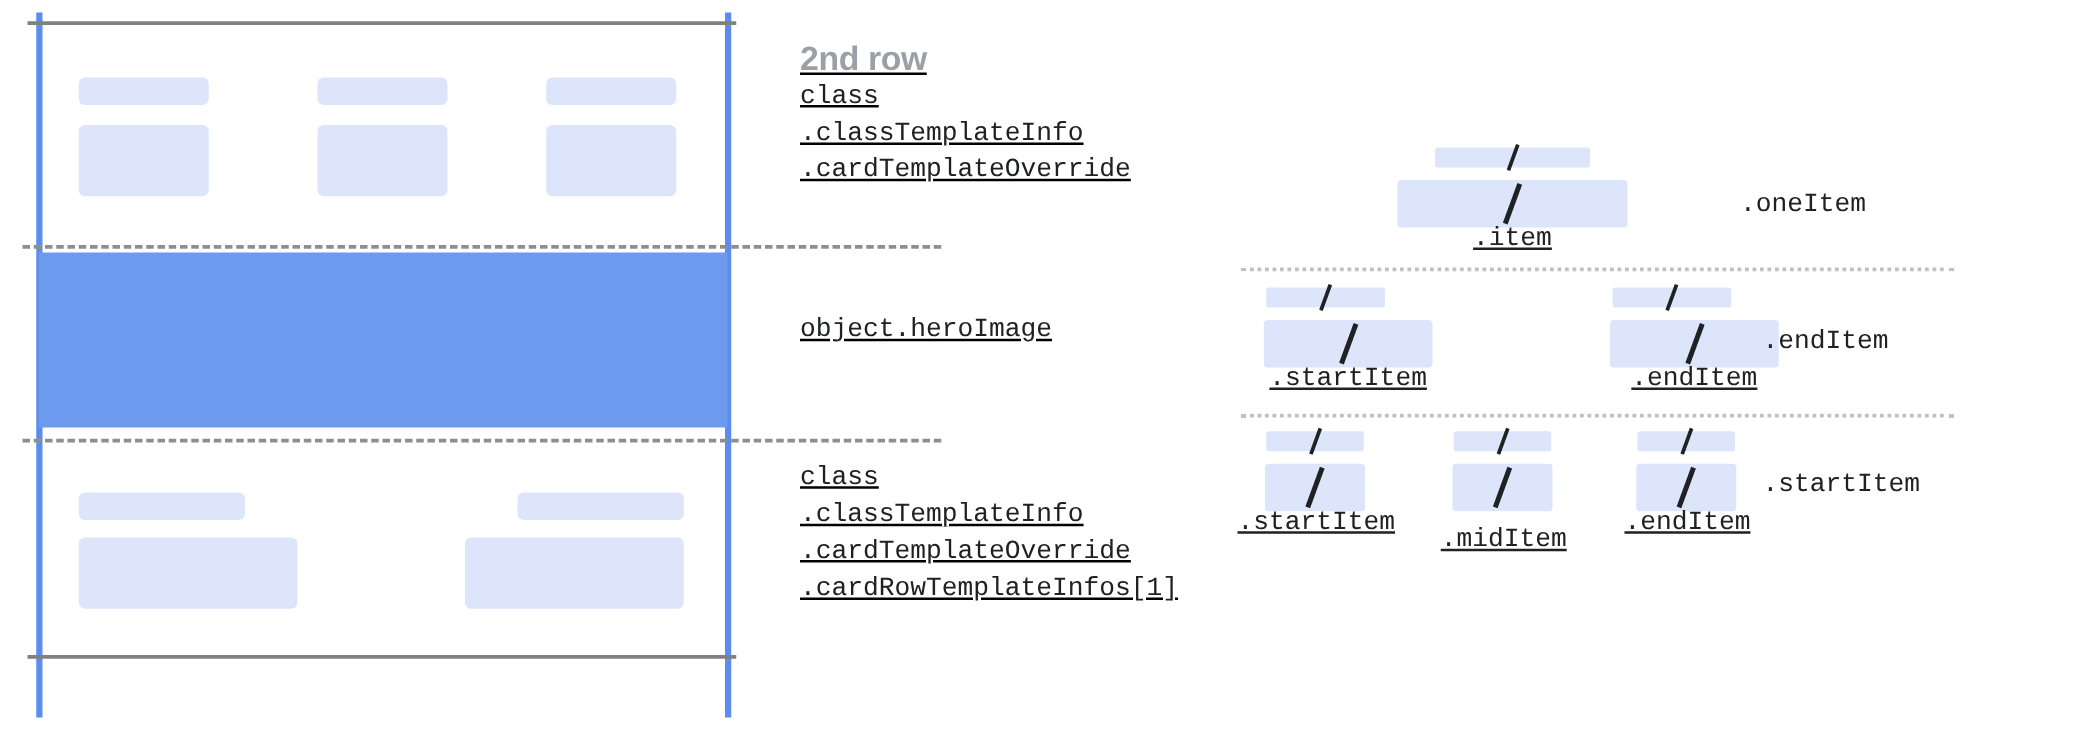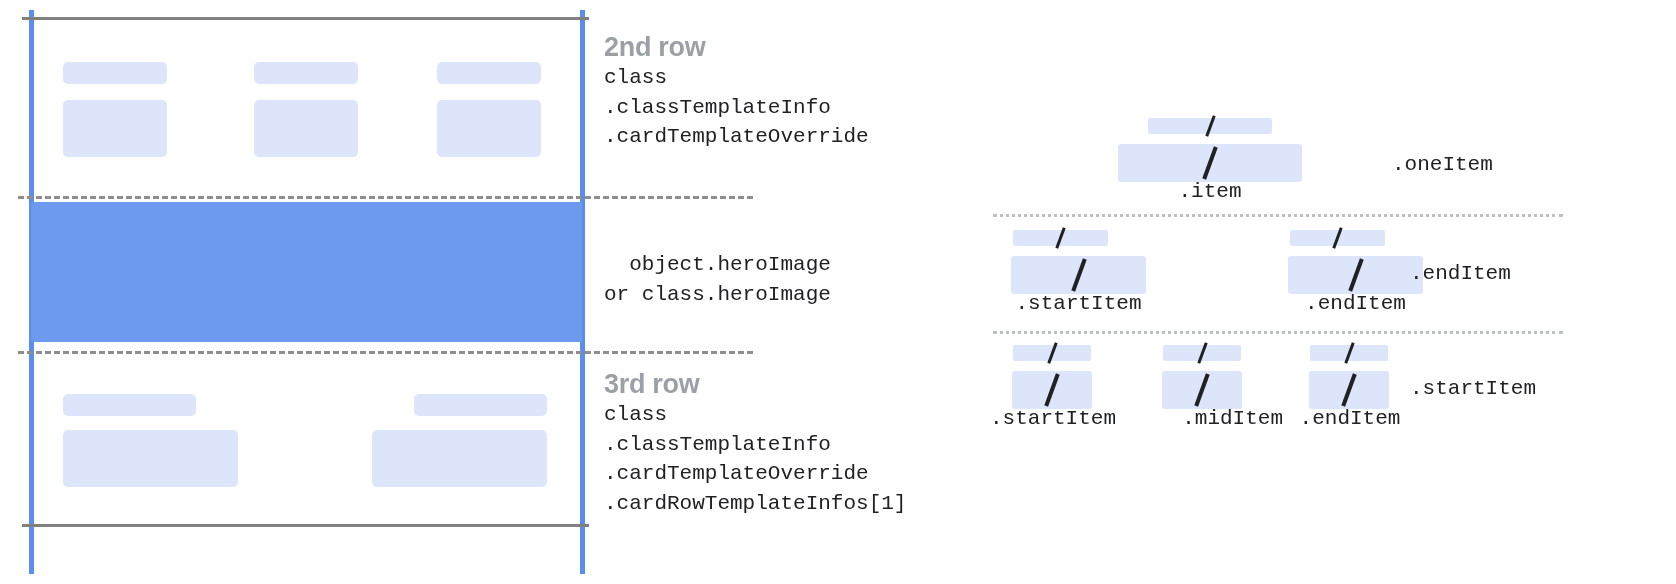"2nd row" .annot { left: 604px -> 640px; text-decoration: none -> underline }
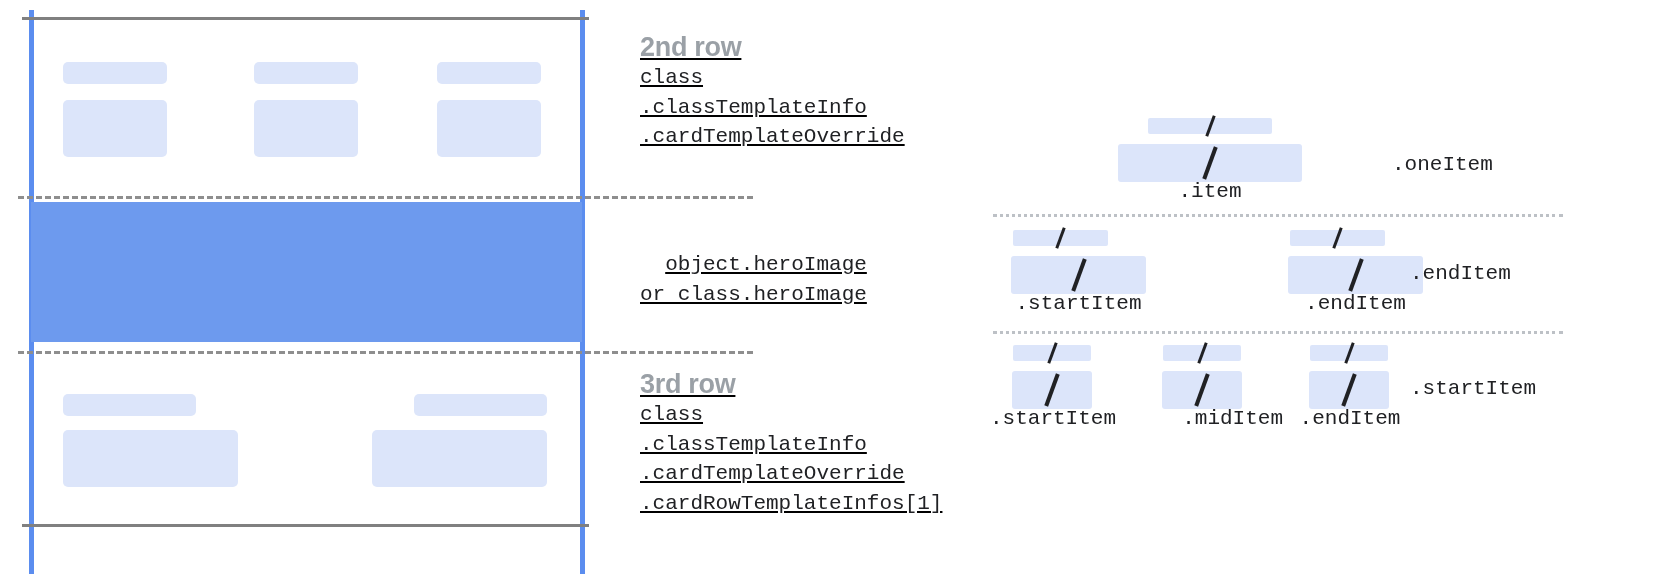".item" .cap { text-decoration: none -> underline }
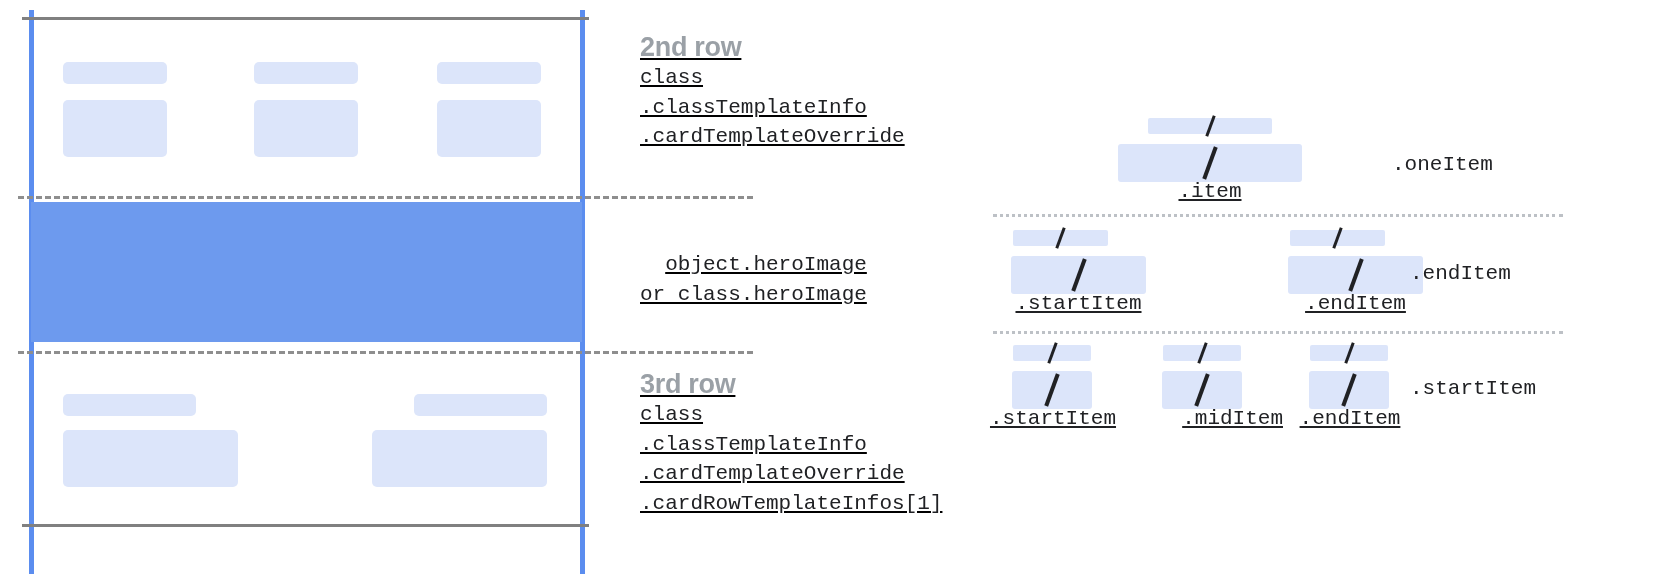"object.heroImage" div.annot { text-align: right -> none }
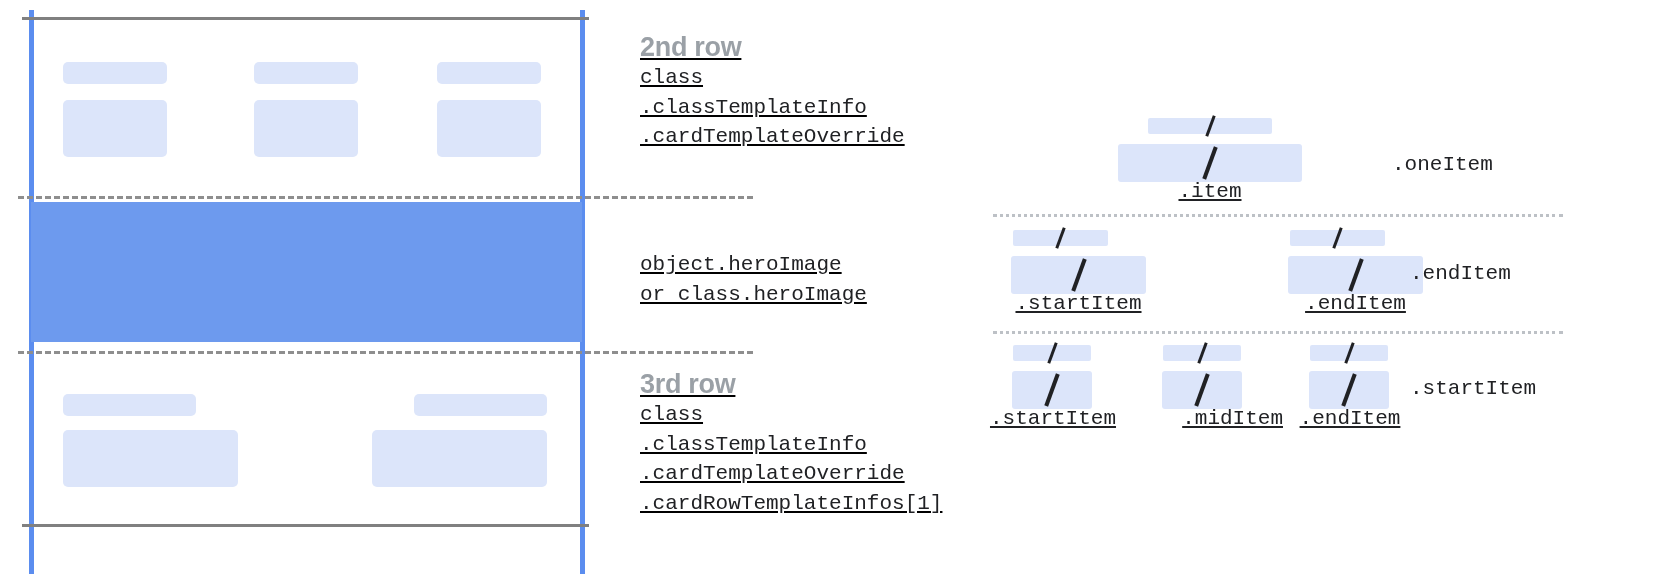"or class.heroImage" div.mono { html: <div>or class.heroImage</div> -> none }
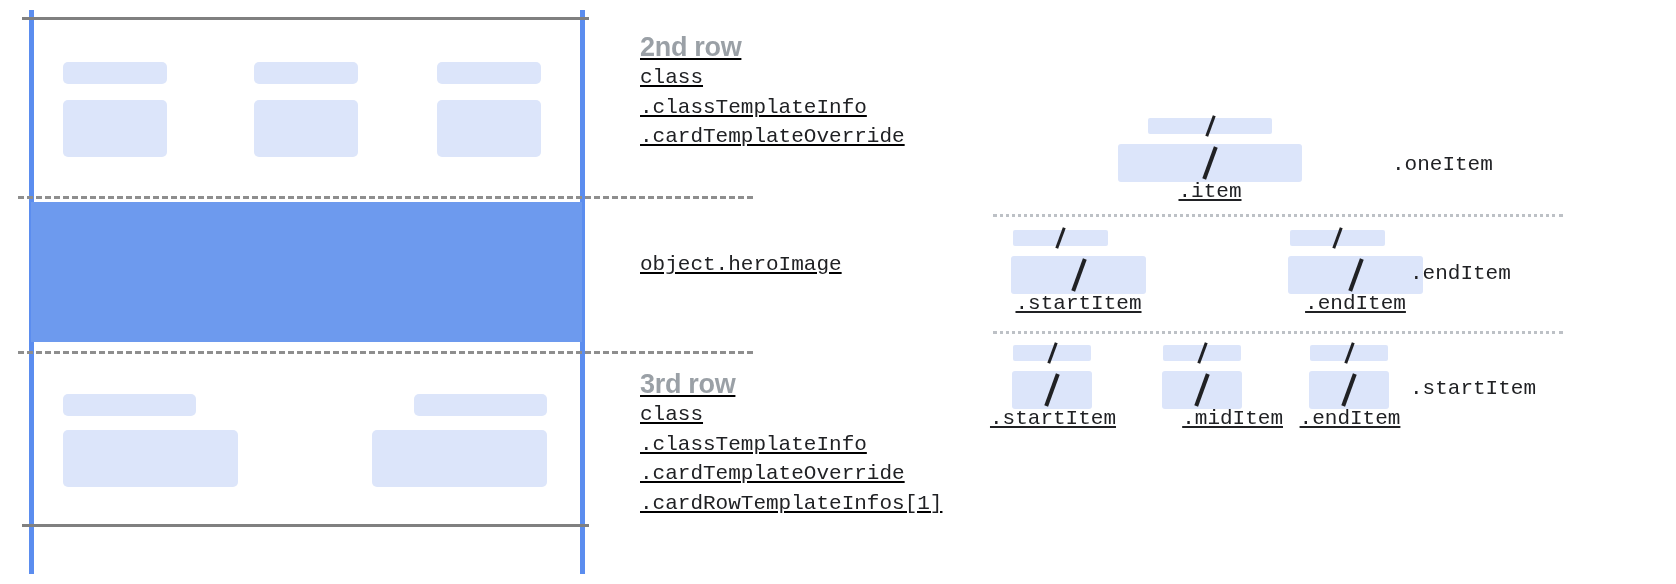"3rd row" div.big { html: <div>3rd row</div> -> none }
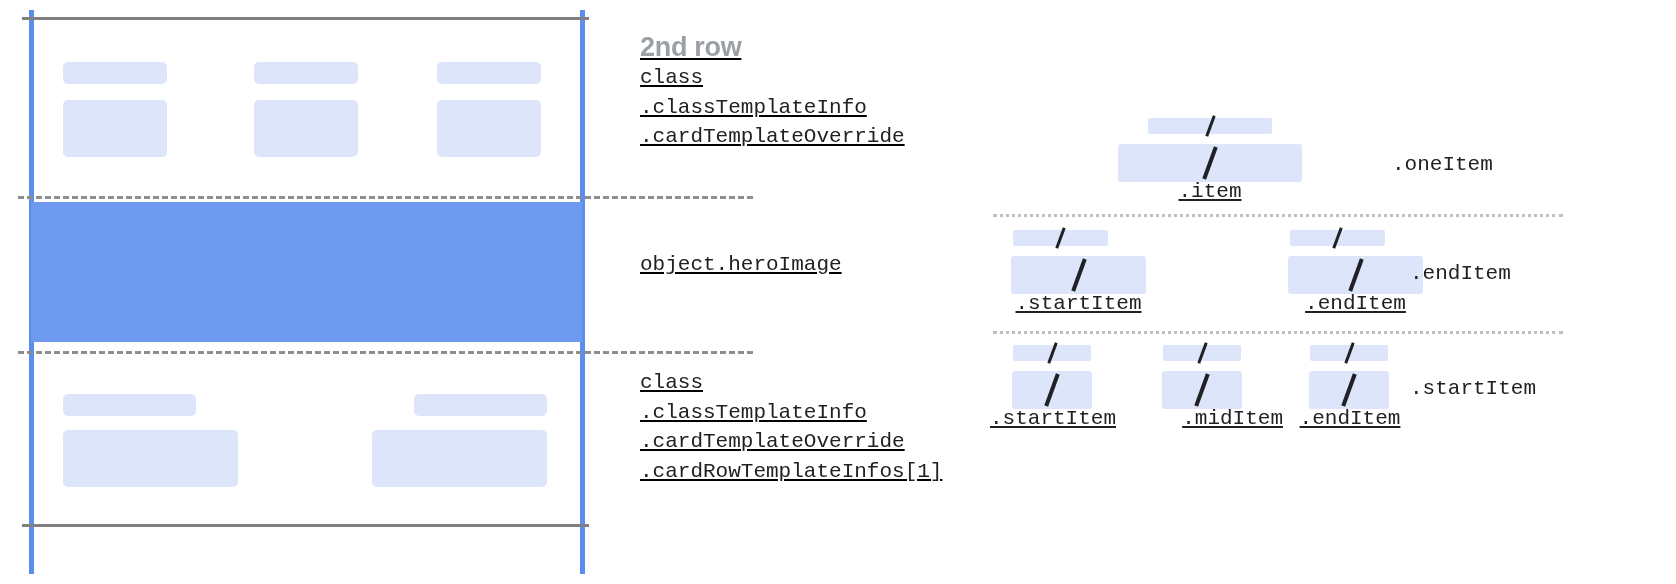".midItem" div.cap { text-align: right -> none; top: 62px -> 76px }
